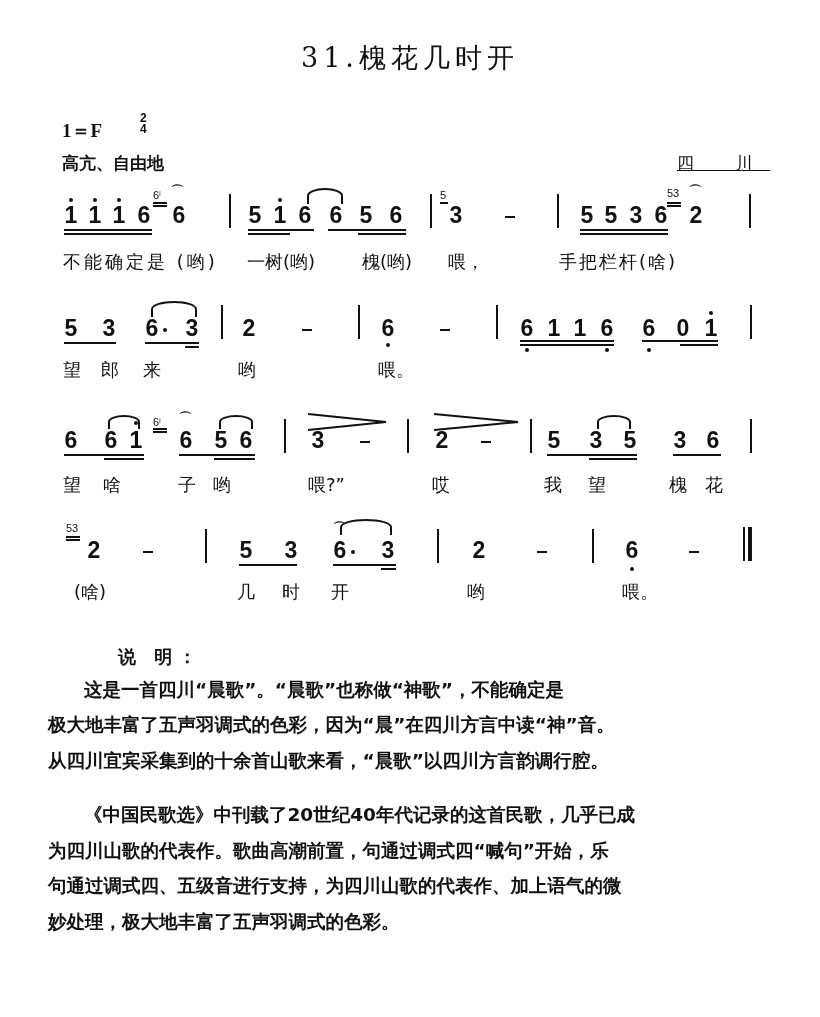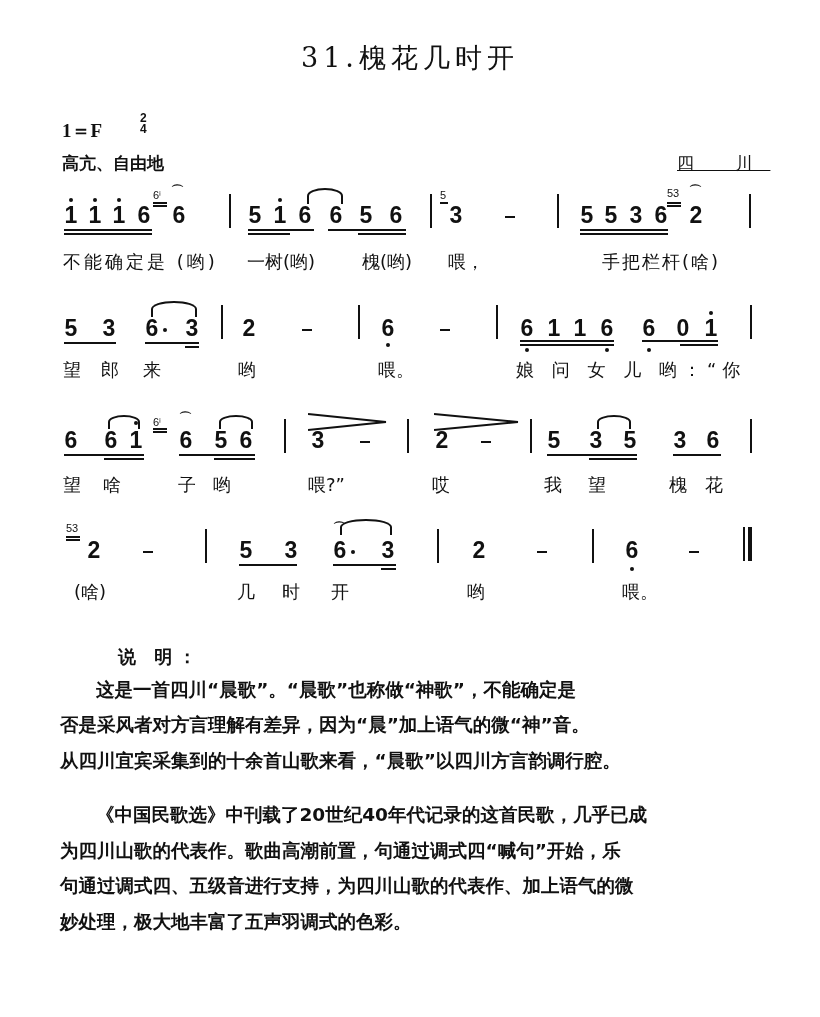"手把栏杆(啥)" span.lyric { left: 602px -> 559px }
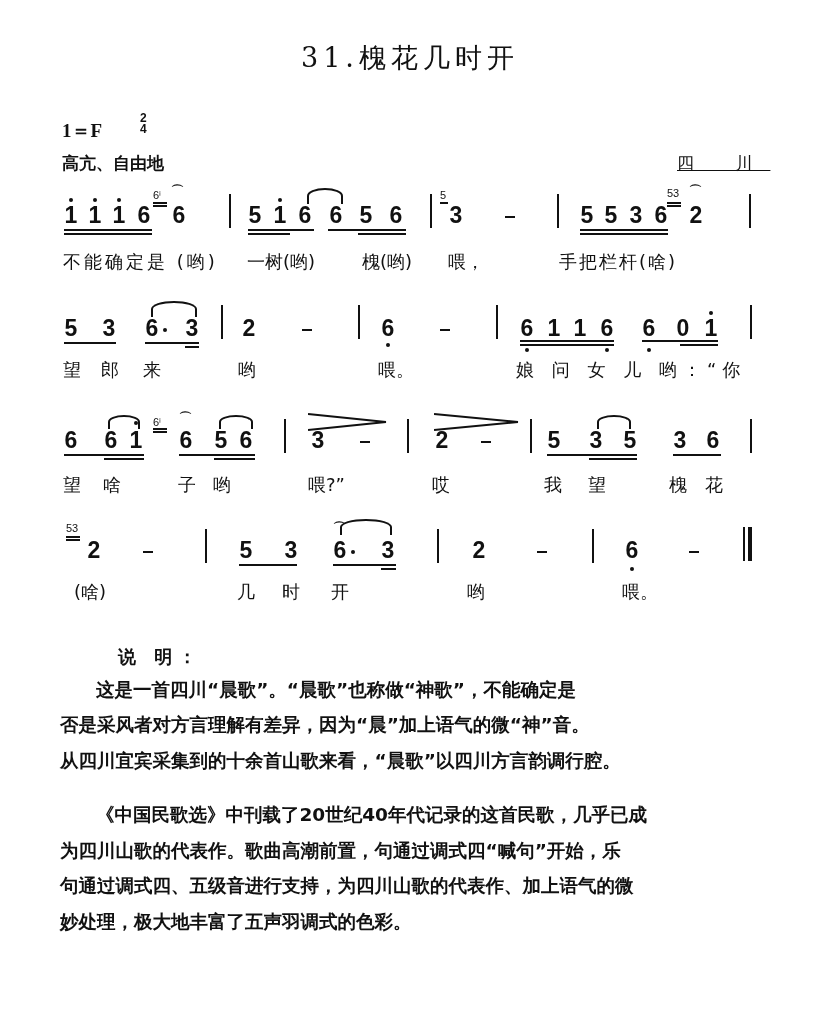"娘 问 女 儿 哟：“你" span.lyric { html: <span>娘 问 女 儿 哟：“你</span> -> none }
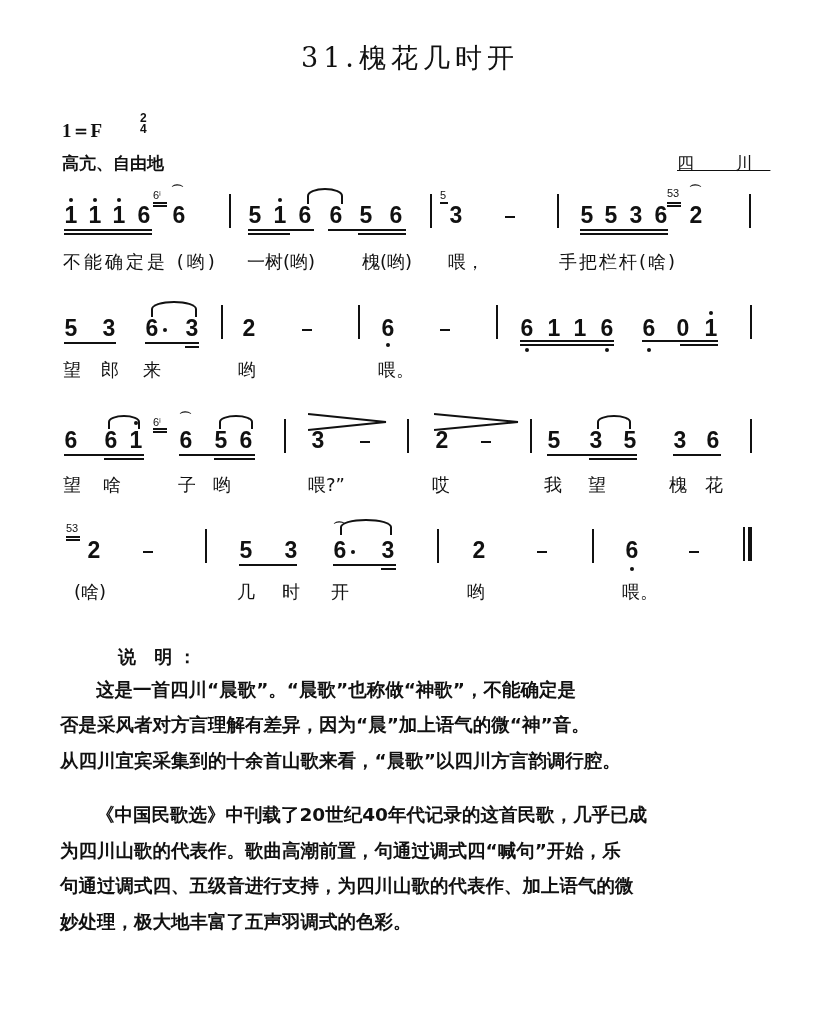"这是一首四川“晨歌”。“晨歌”也称做“神歌”，不能确定是" .para { left: 60px -> 48px }
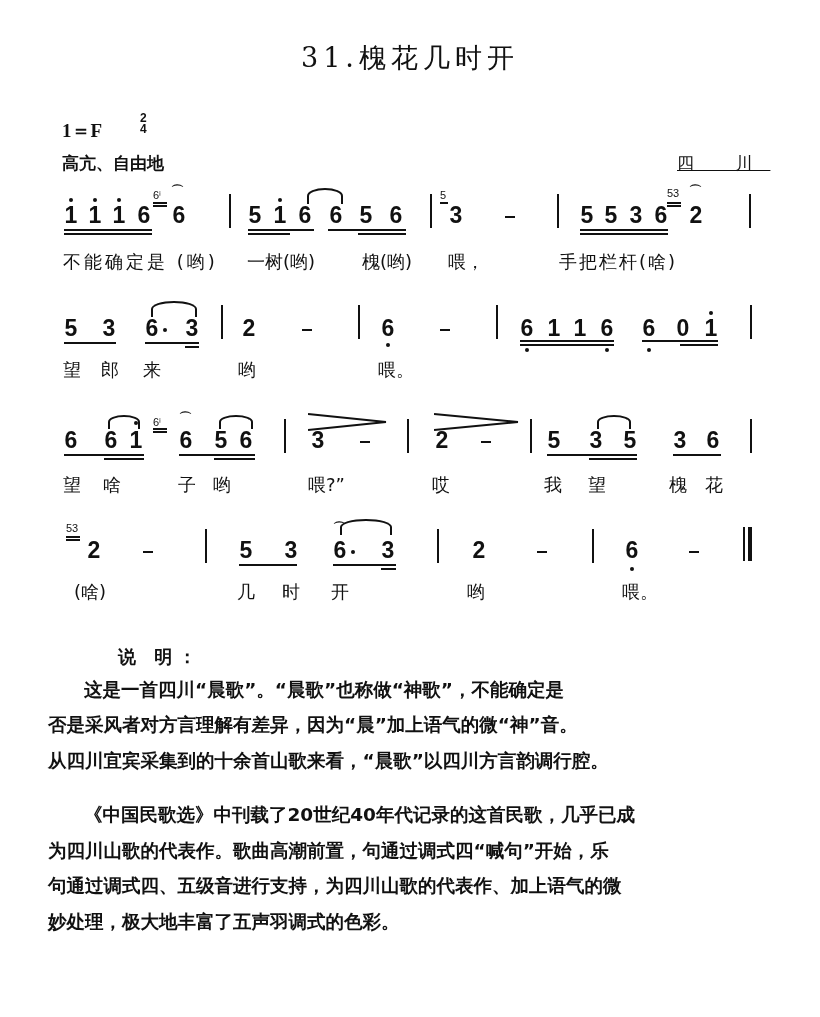"否是采风者对方言理解有差异，因为“晨”加上语气的微“神”音。" div.para { text: 否是采风者对方言理解有差异，因为“晨”加上语气的微 -> 极大地丰富了五声羽调式的色彩，因为“晨”在四川方言中读 }
